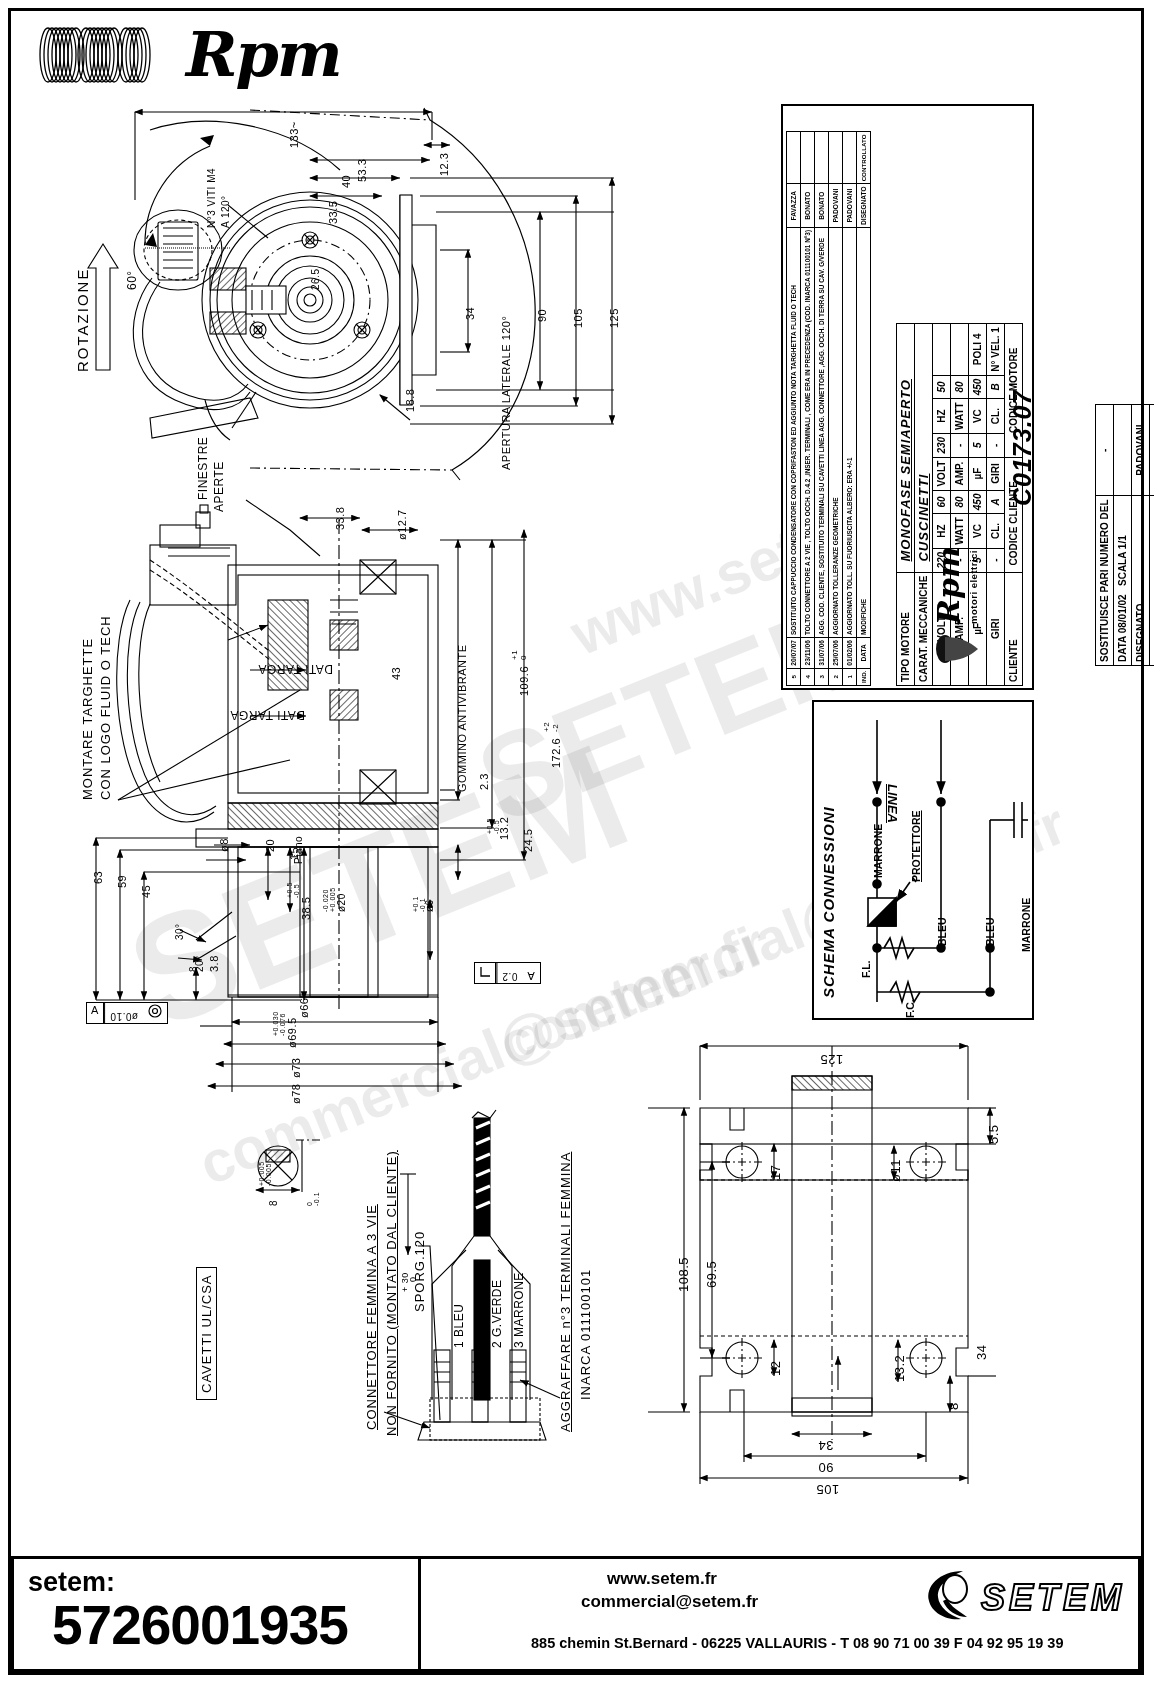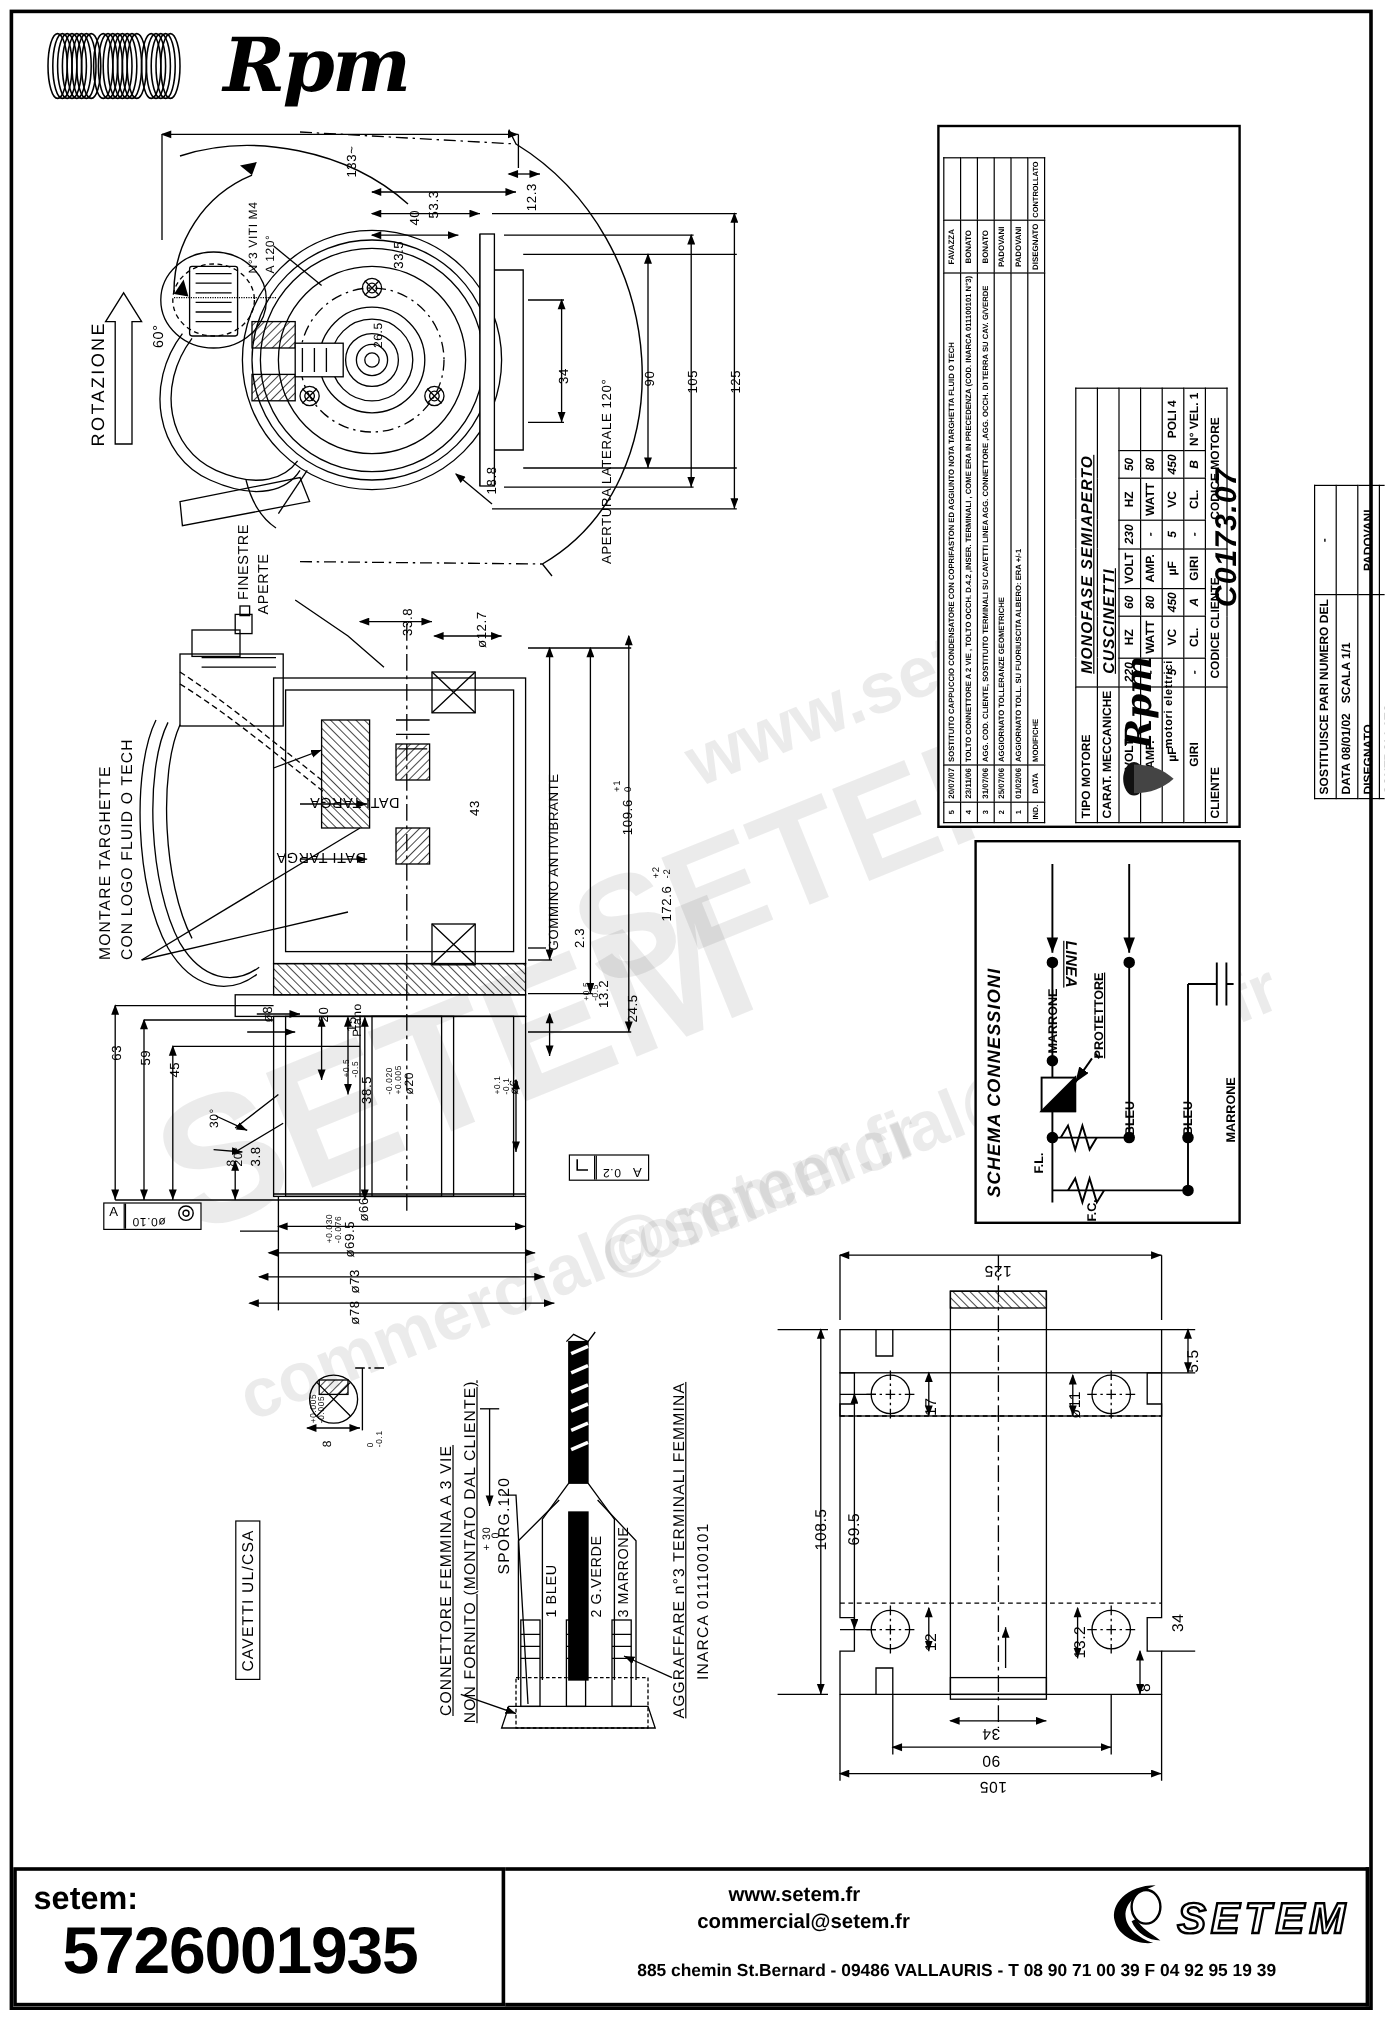"885 chemin St.Bernard - 09486" div.c-addr { text: 09486 -> 06225 }
